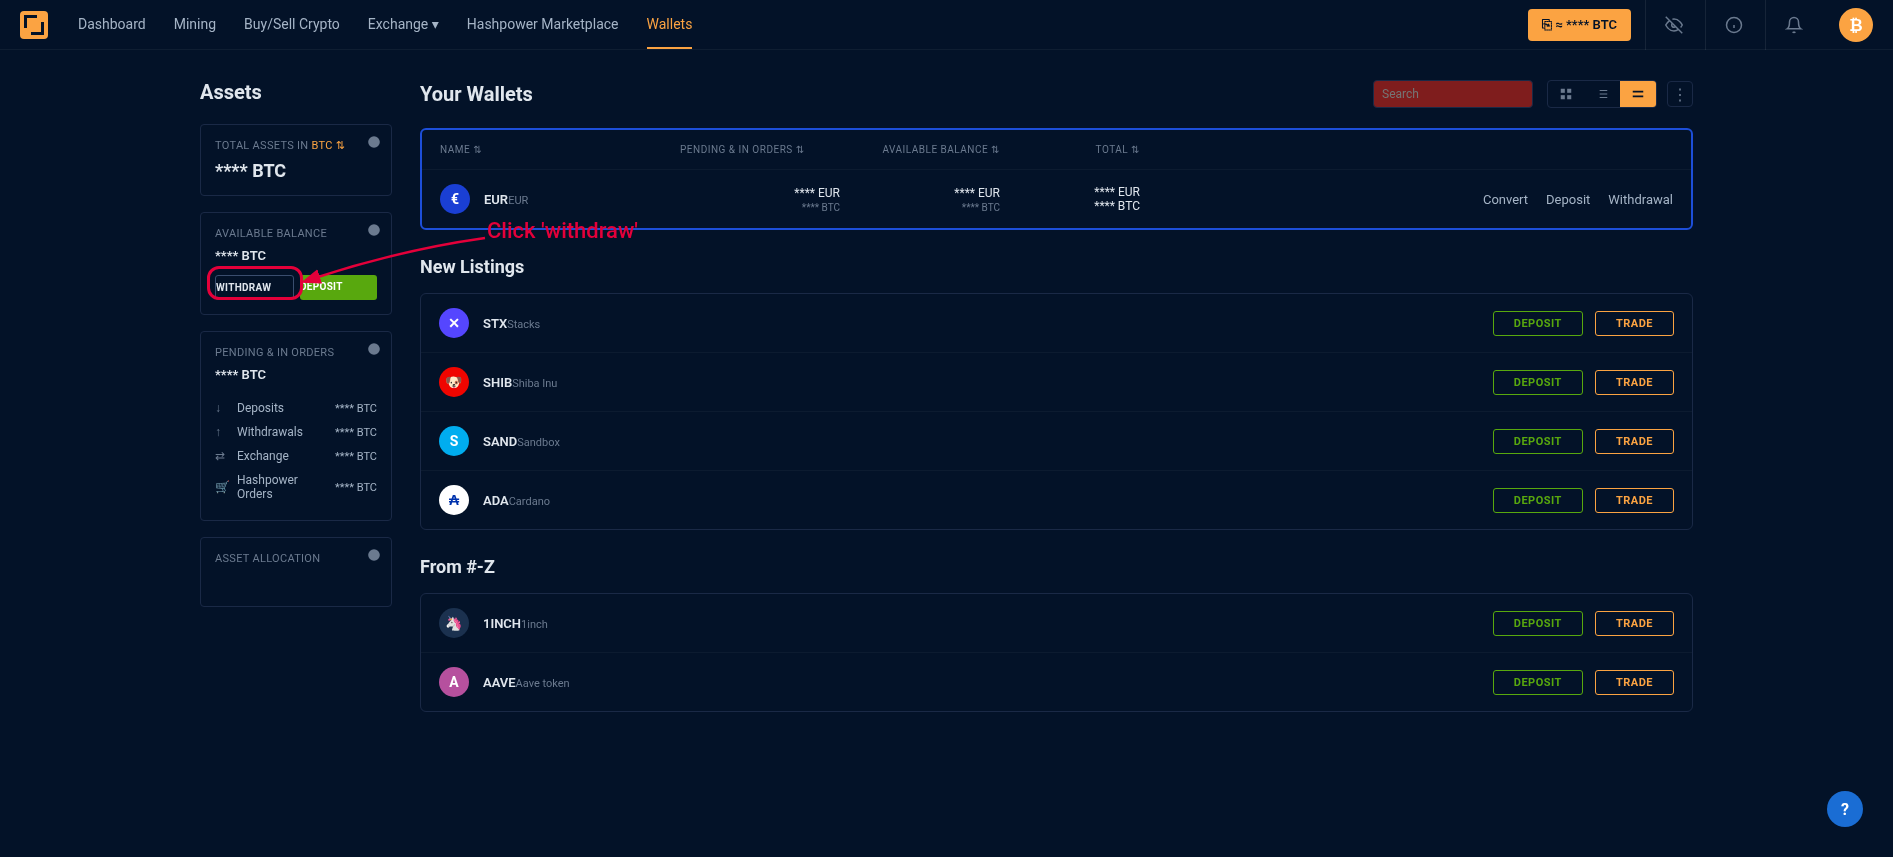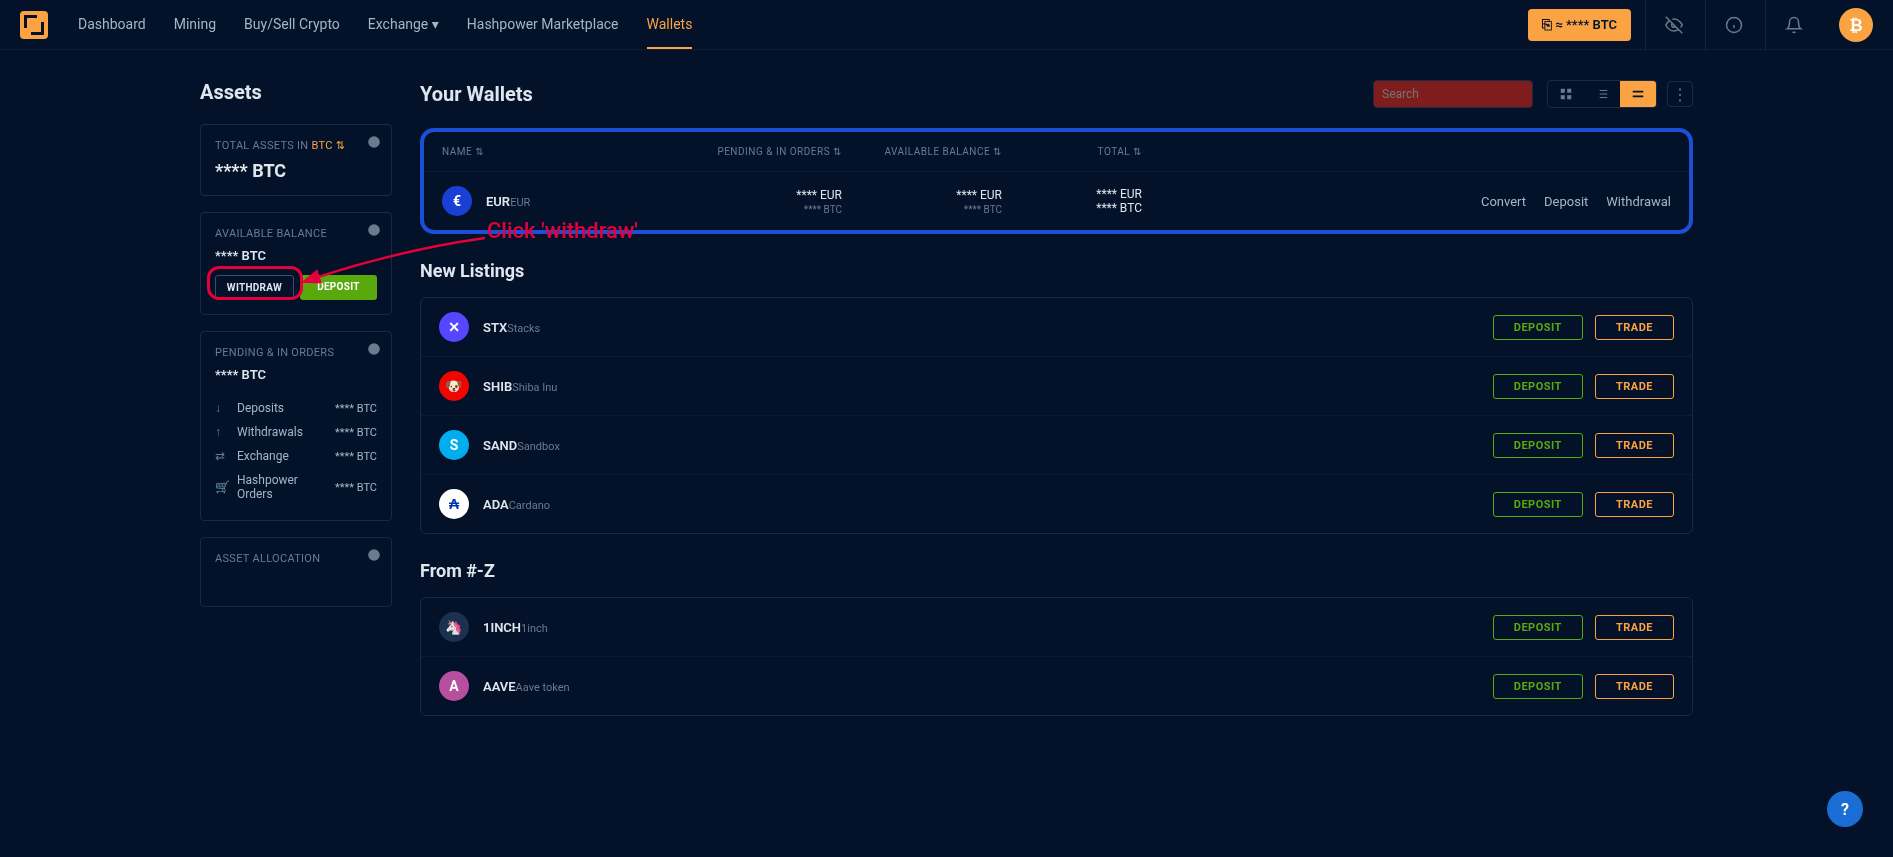"NAME ⇅" .table { border: 4px solid #1d4ed8 -> 2px solid #1d4ed8; border-radius: 14px -> 6px }
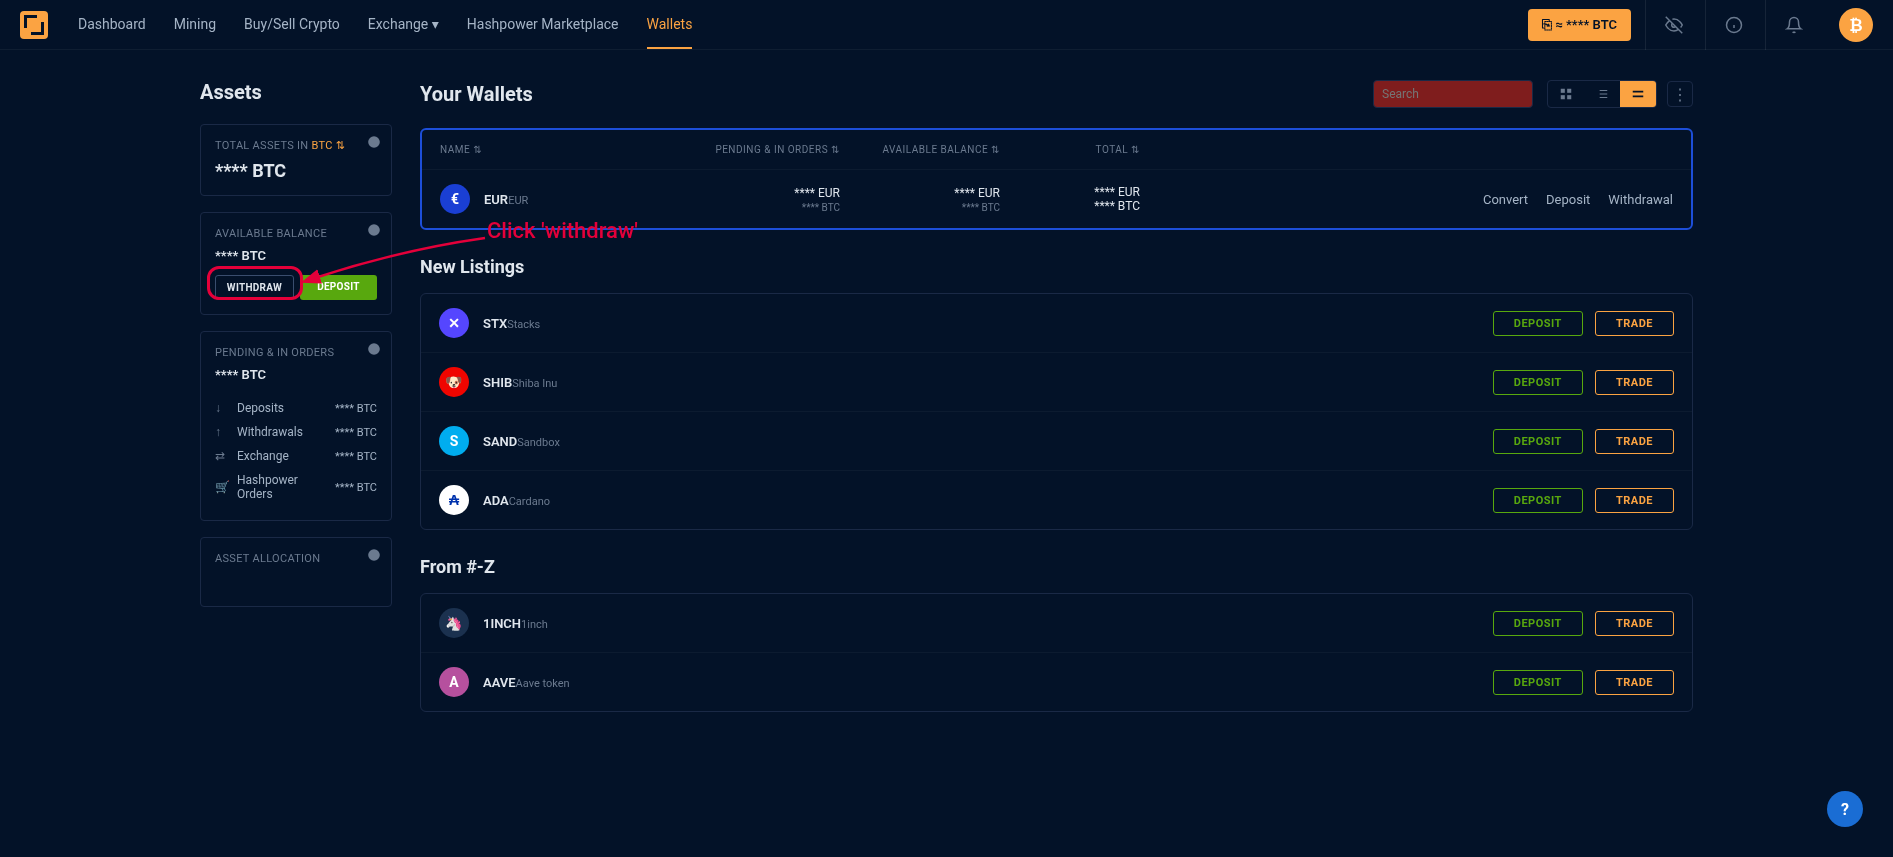"PENDING & IN ORDERS ⇅" .th-pend { text-align: right -> none }
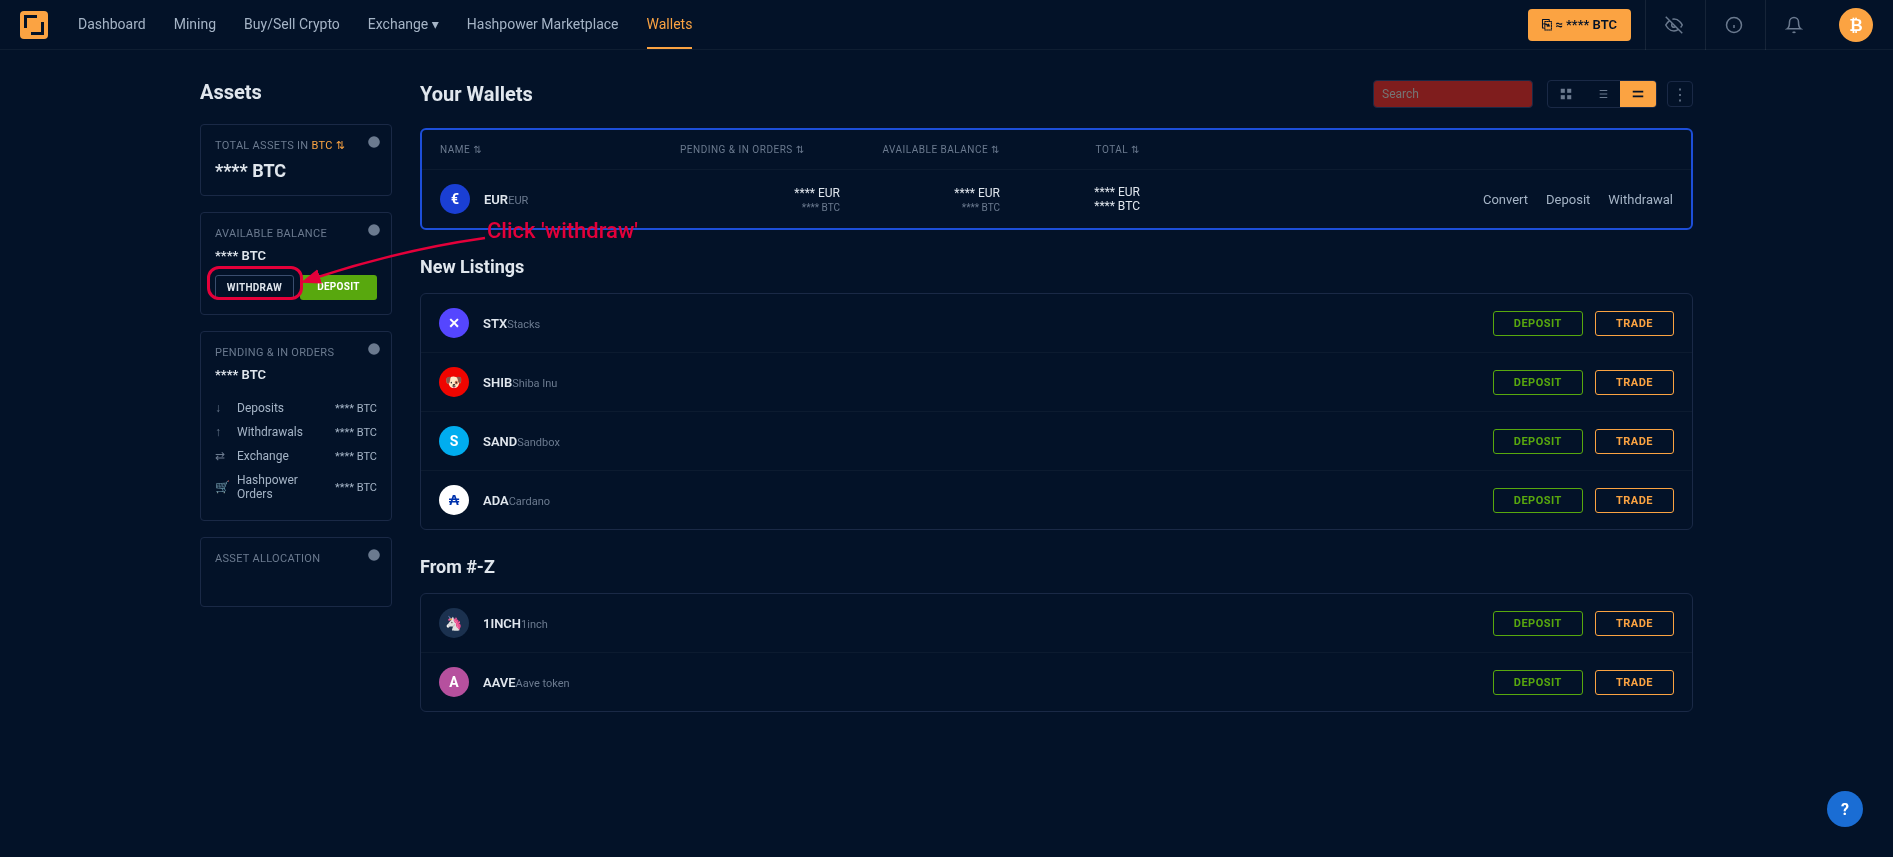"WITHDRAW" .btn { text-align: center -> left }
